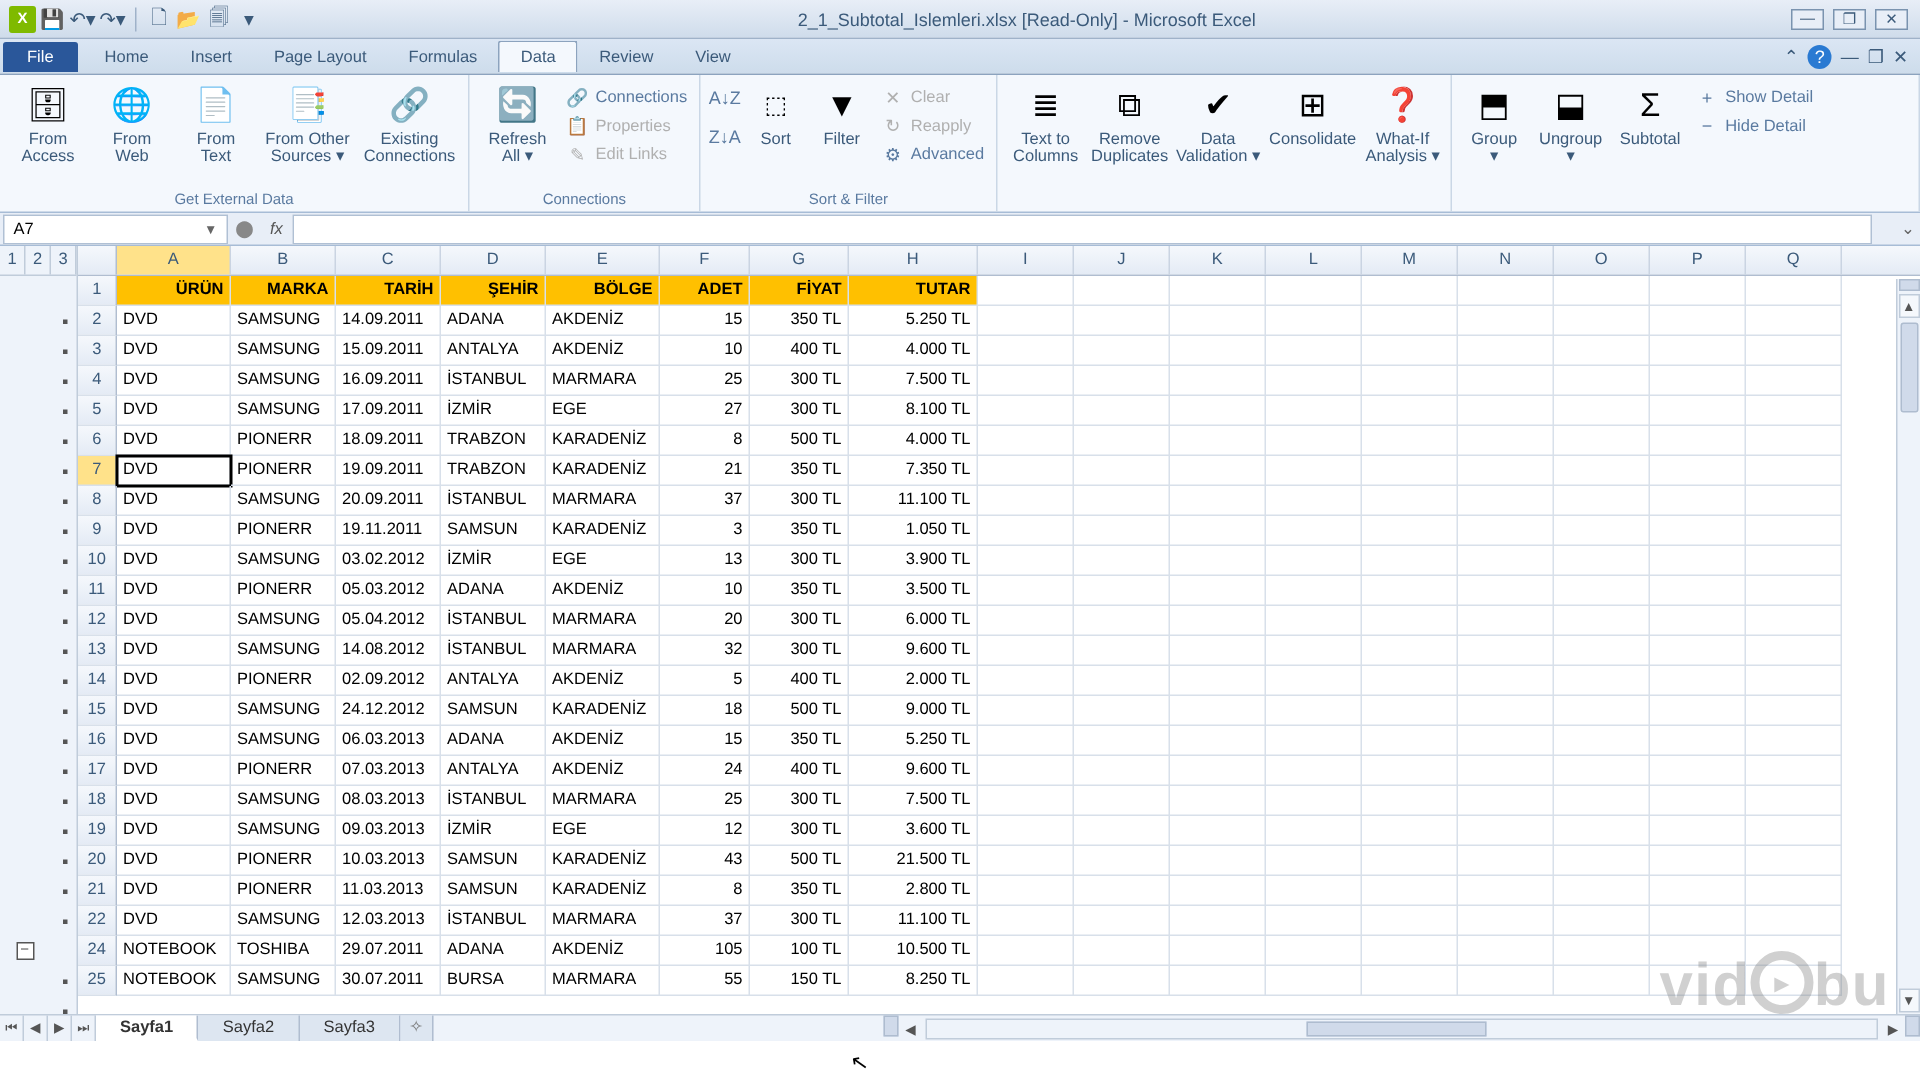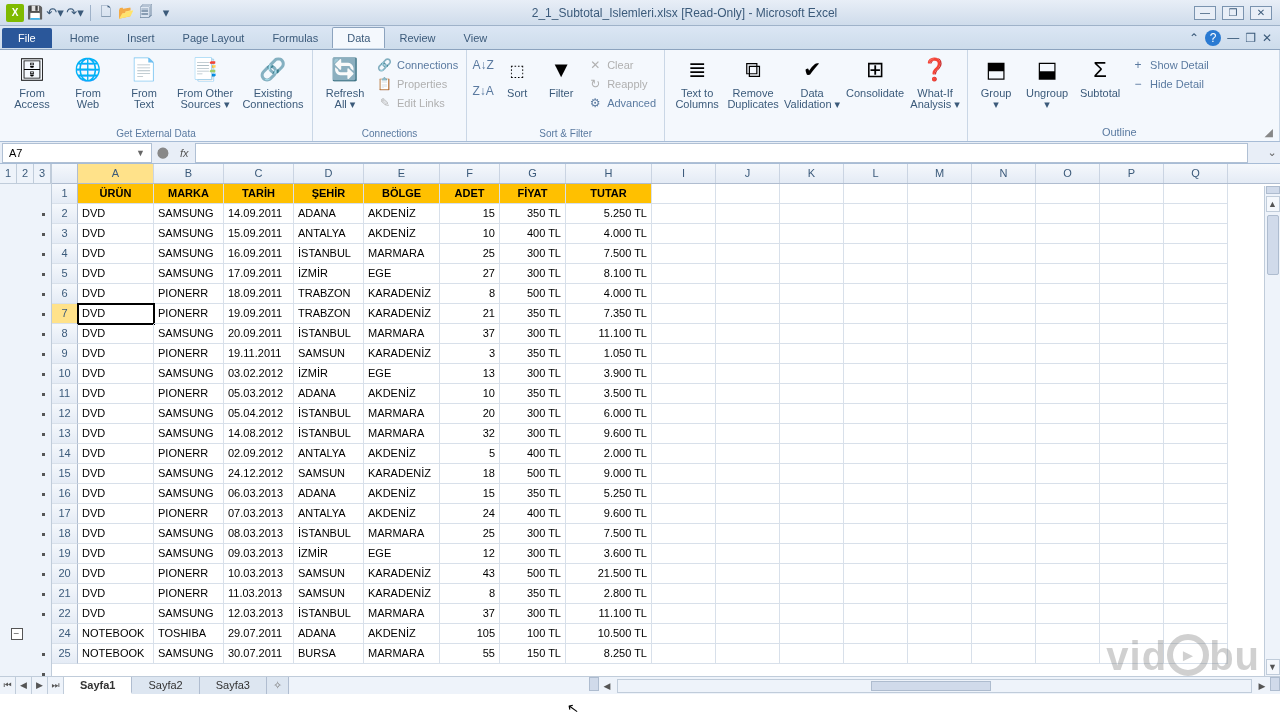"Outline" div.group-lbl { html: <div><span>Outline</span> <span>◢</span></div> -> none }
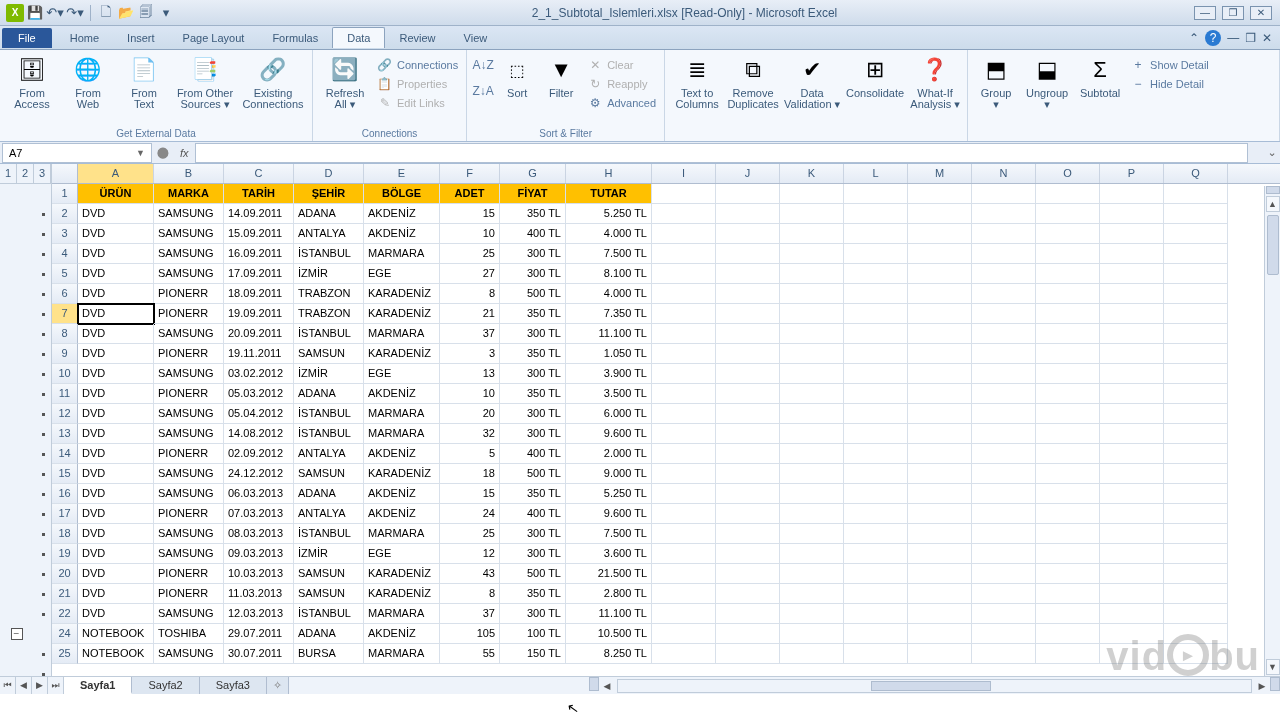"ÜRÜN" .hdrcell { text-align: center -> right }
